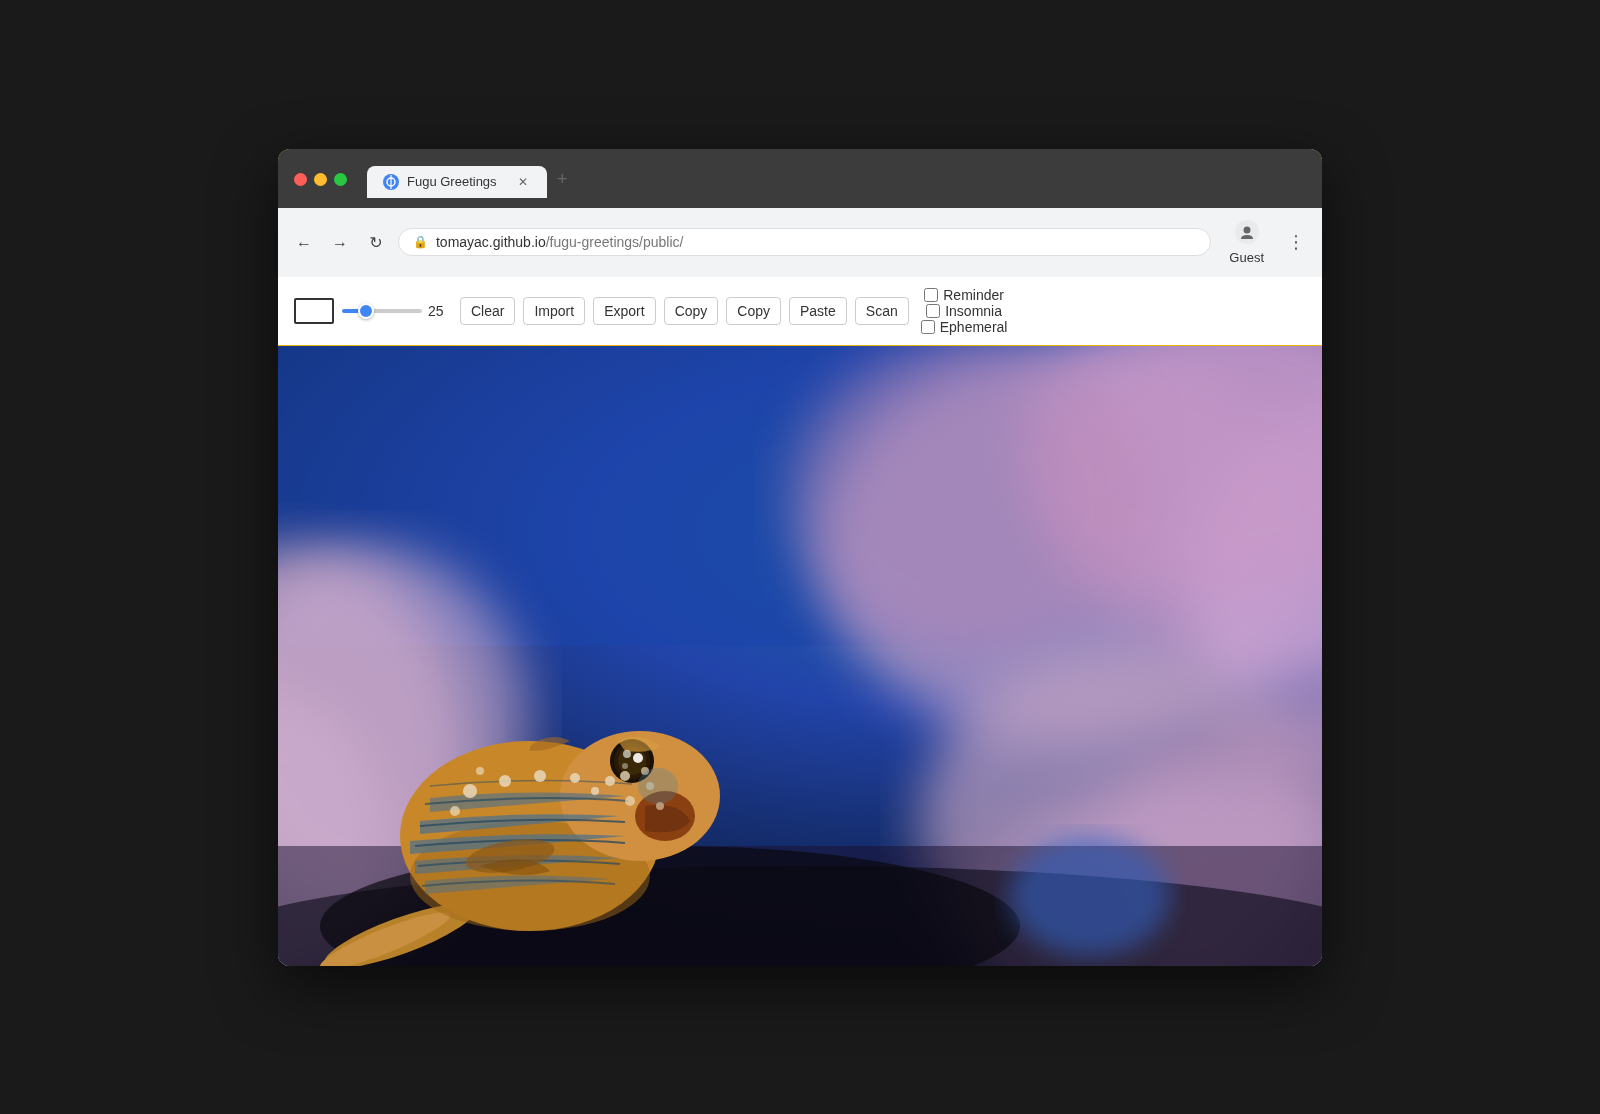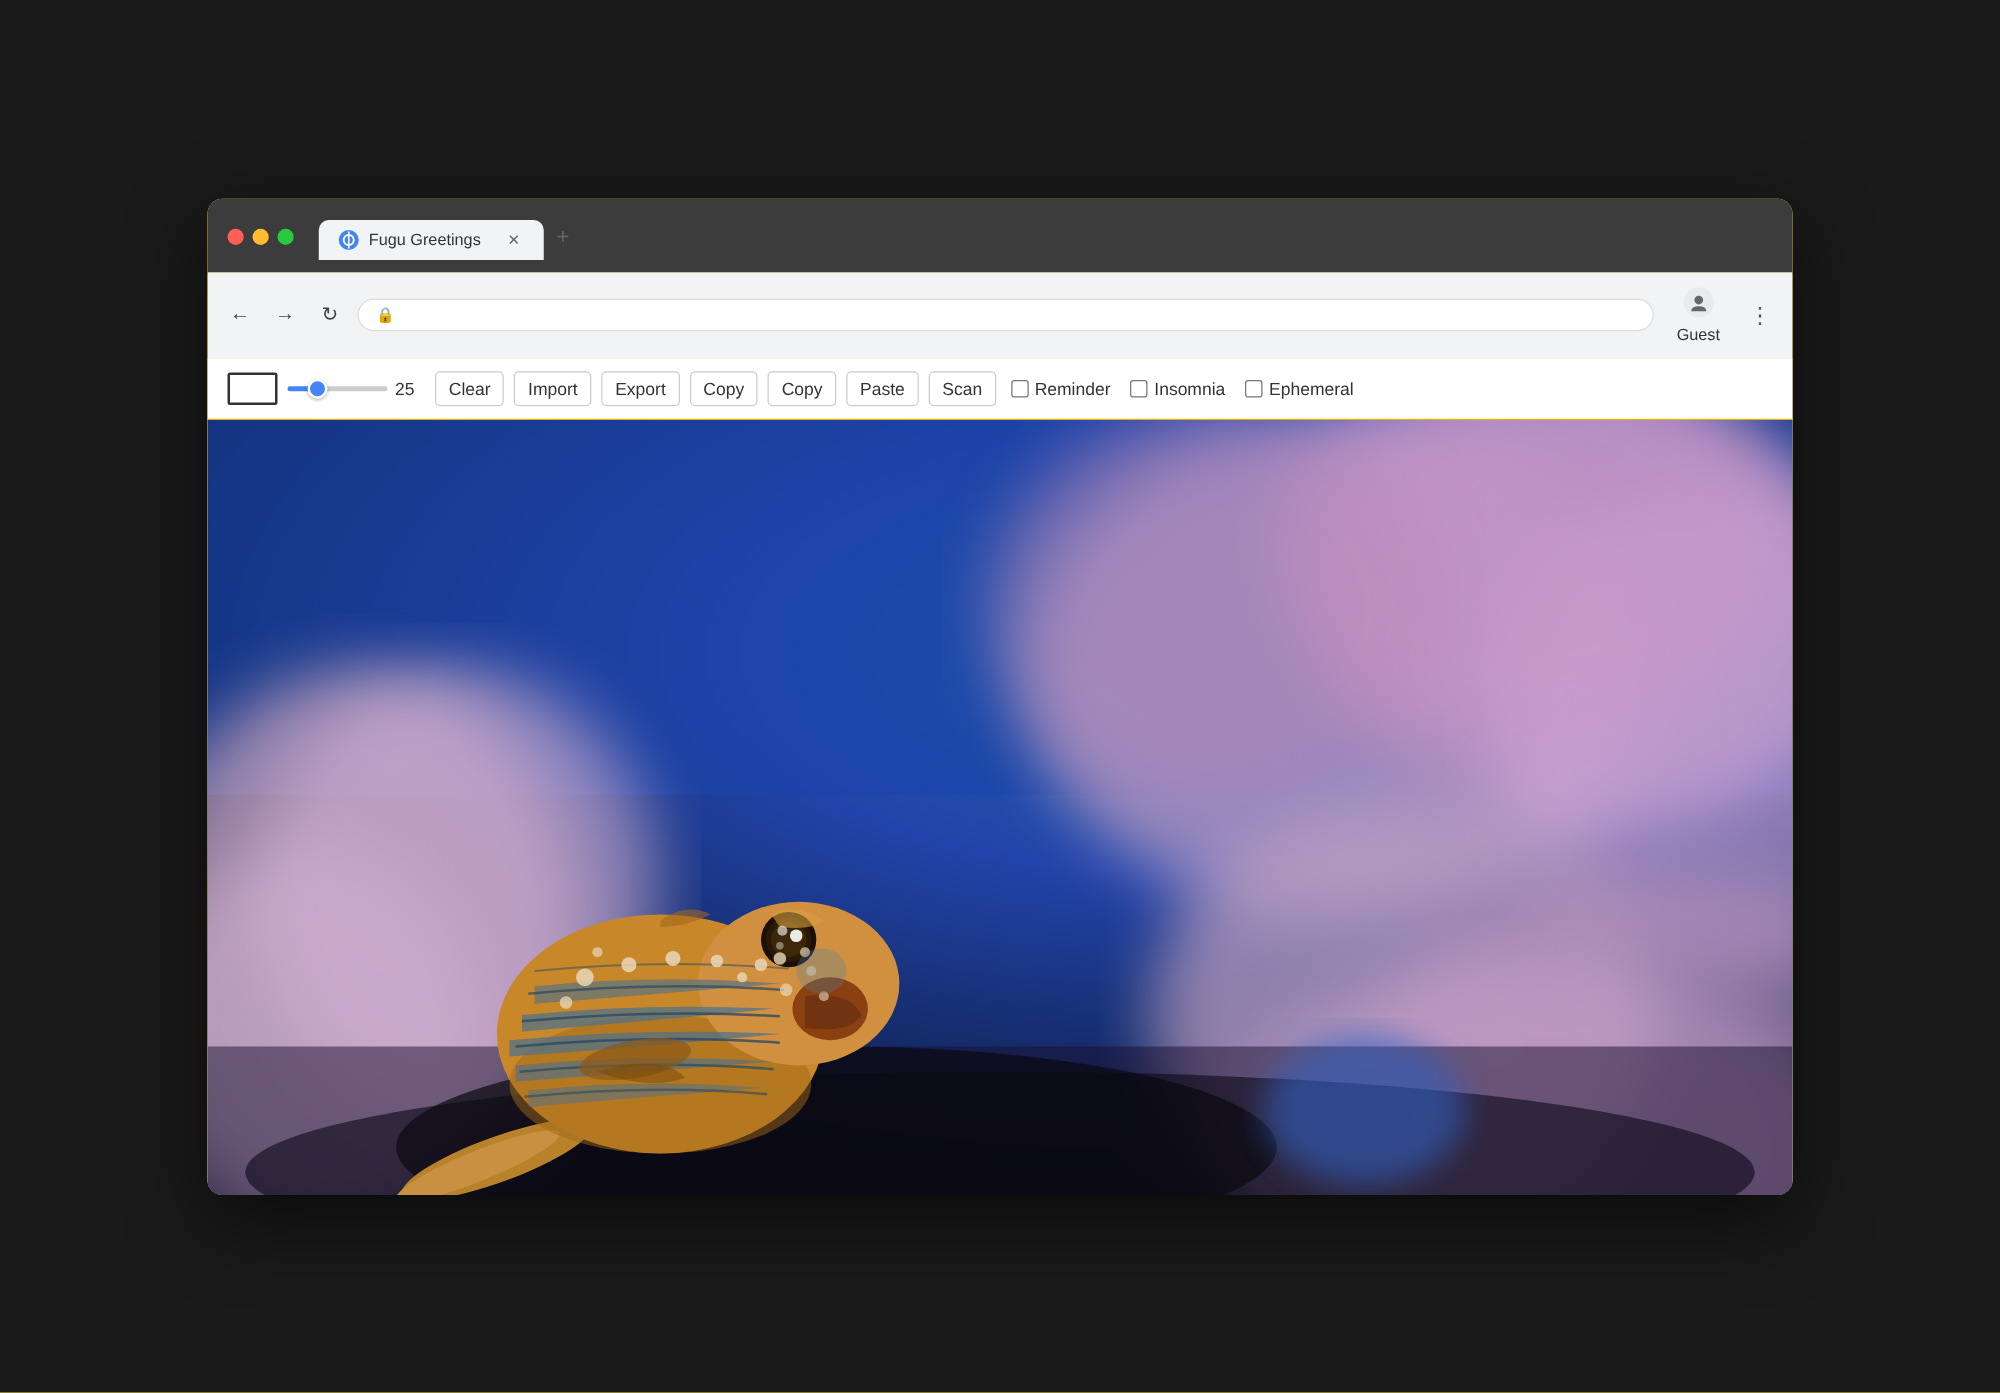"Fugu Greetings" .browser-window { background: #fde047 -> #bef264; width: 1268px -> 1044px }
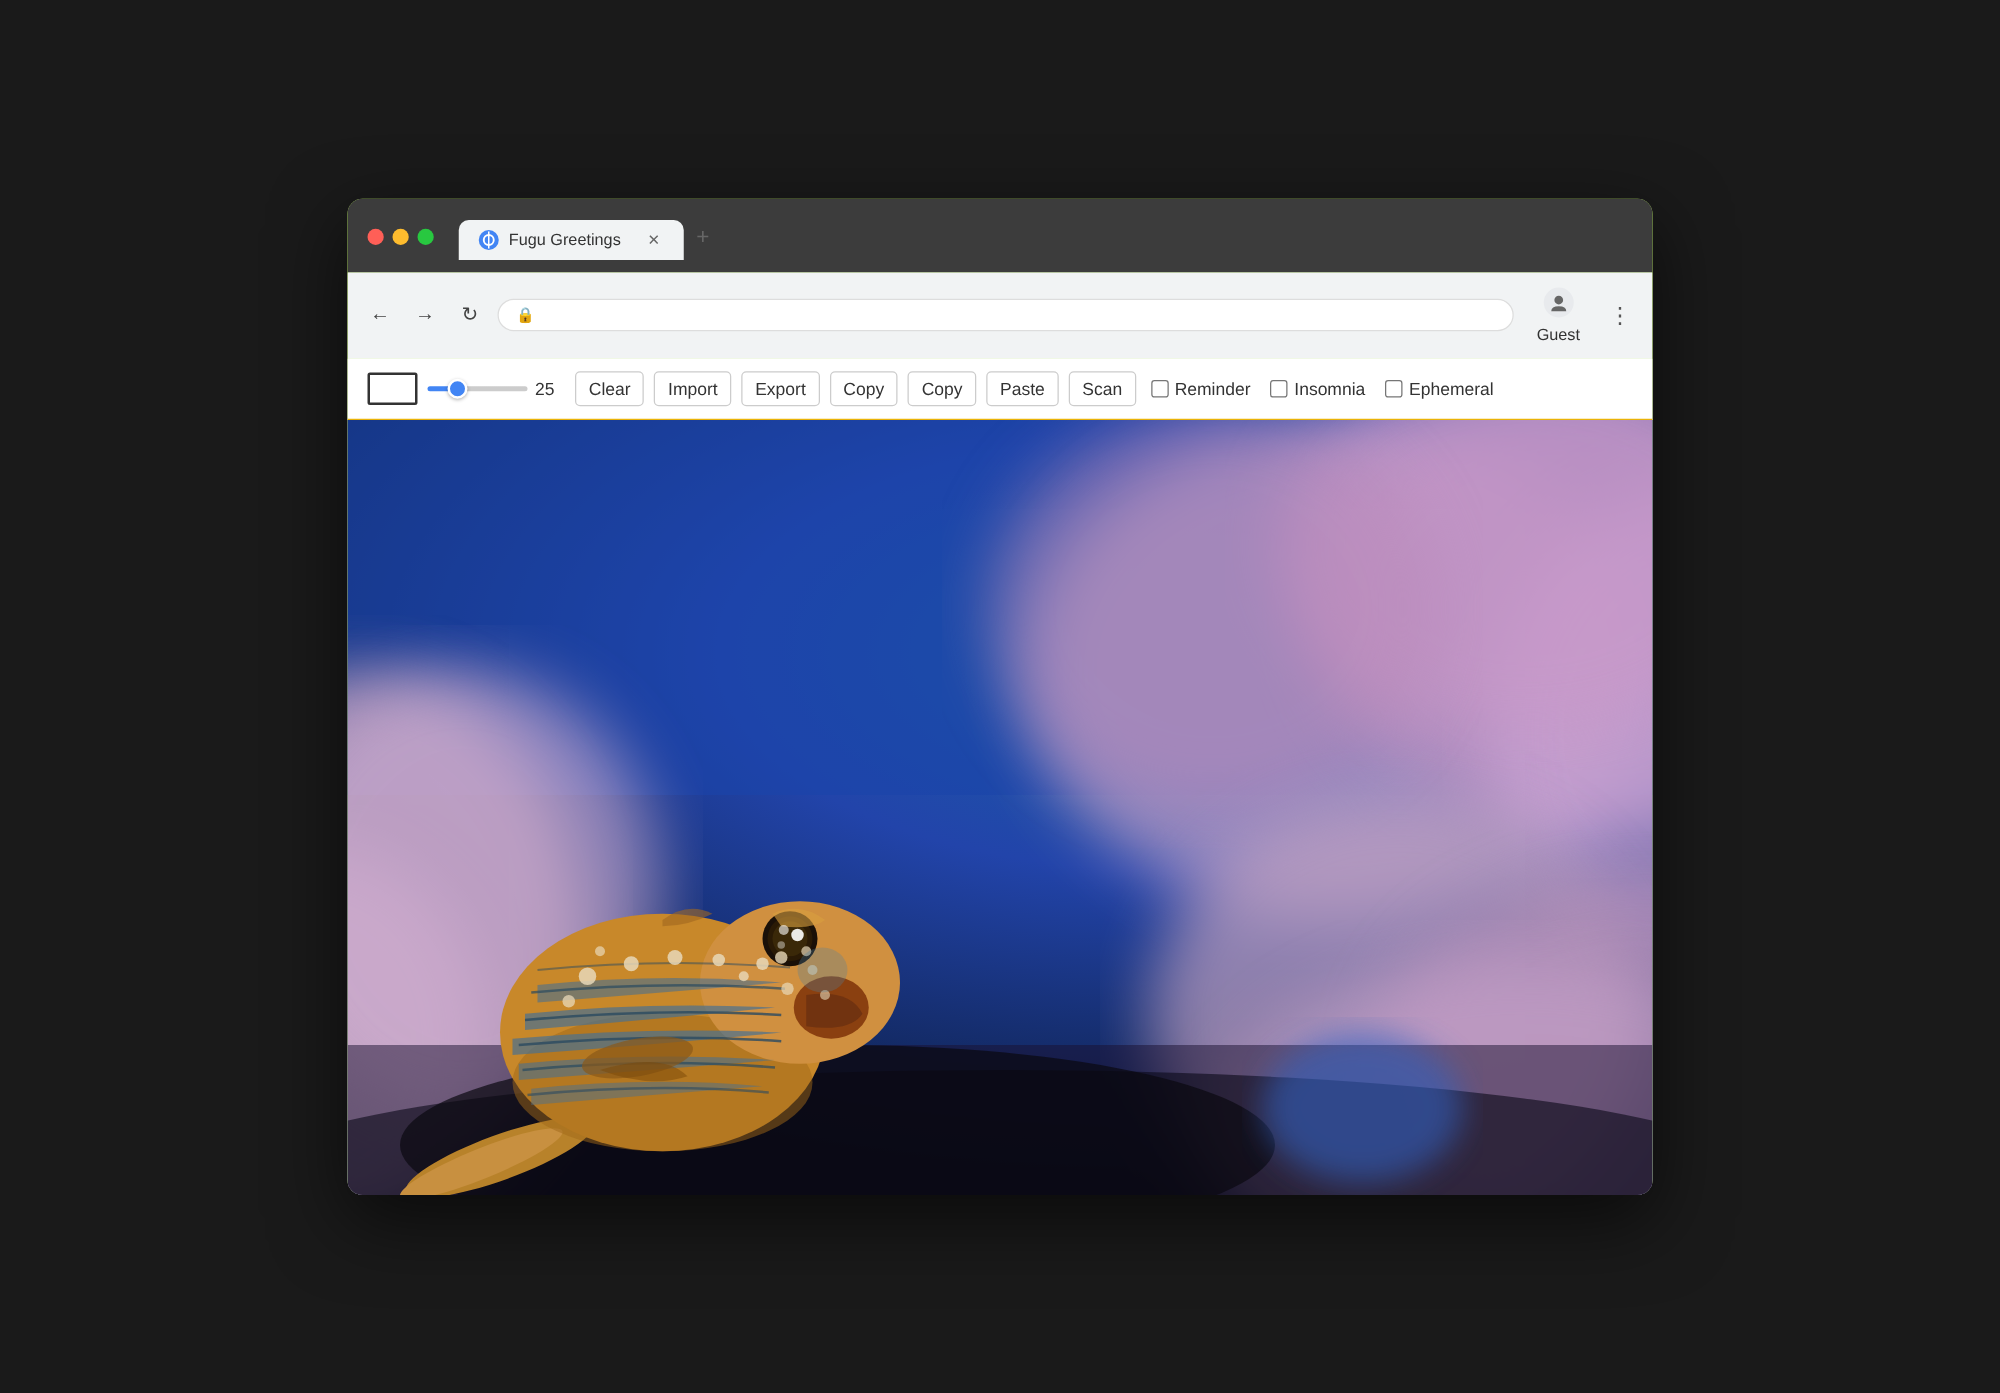"tomayac.github.io/fugu-greetings/public/" span.address-text { html: none -> <span> <span>tomayac.github.io</span><span>/fugu-greetings/public/</span> </span> }
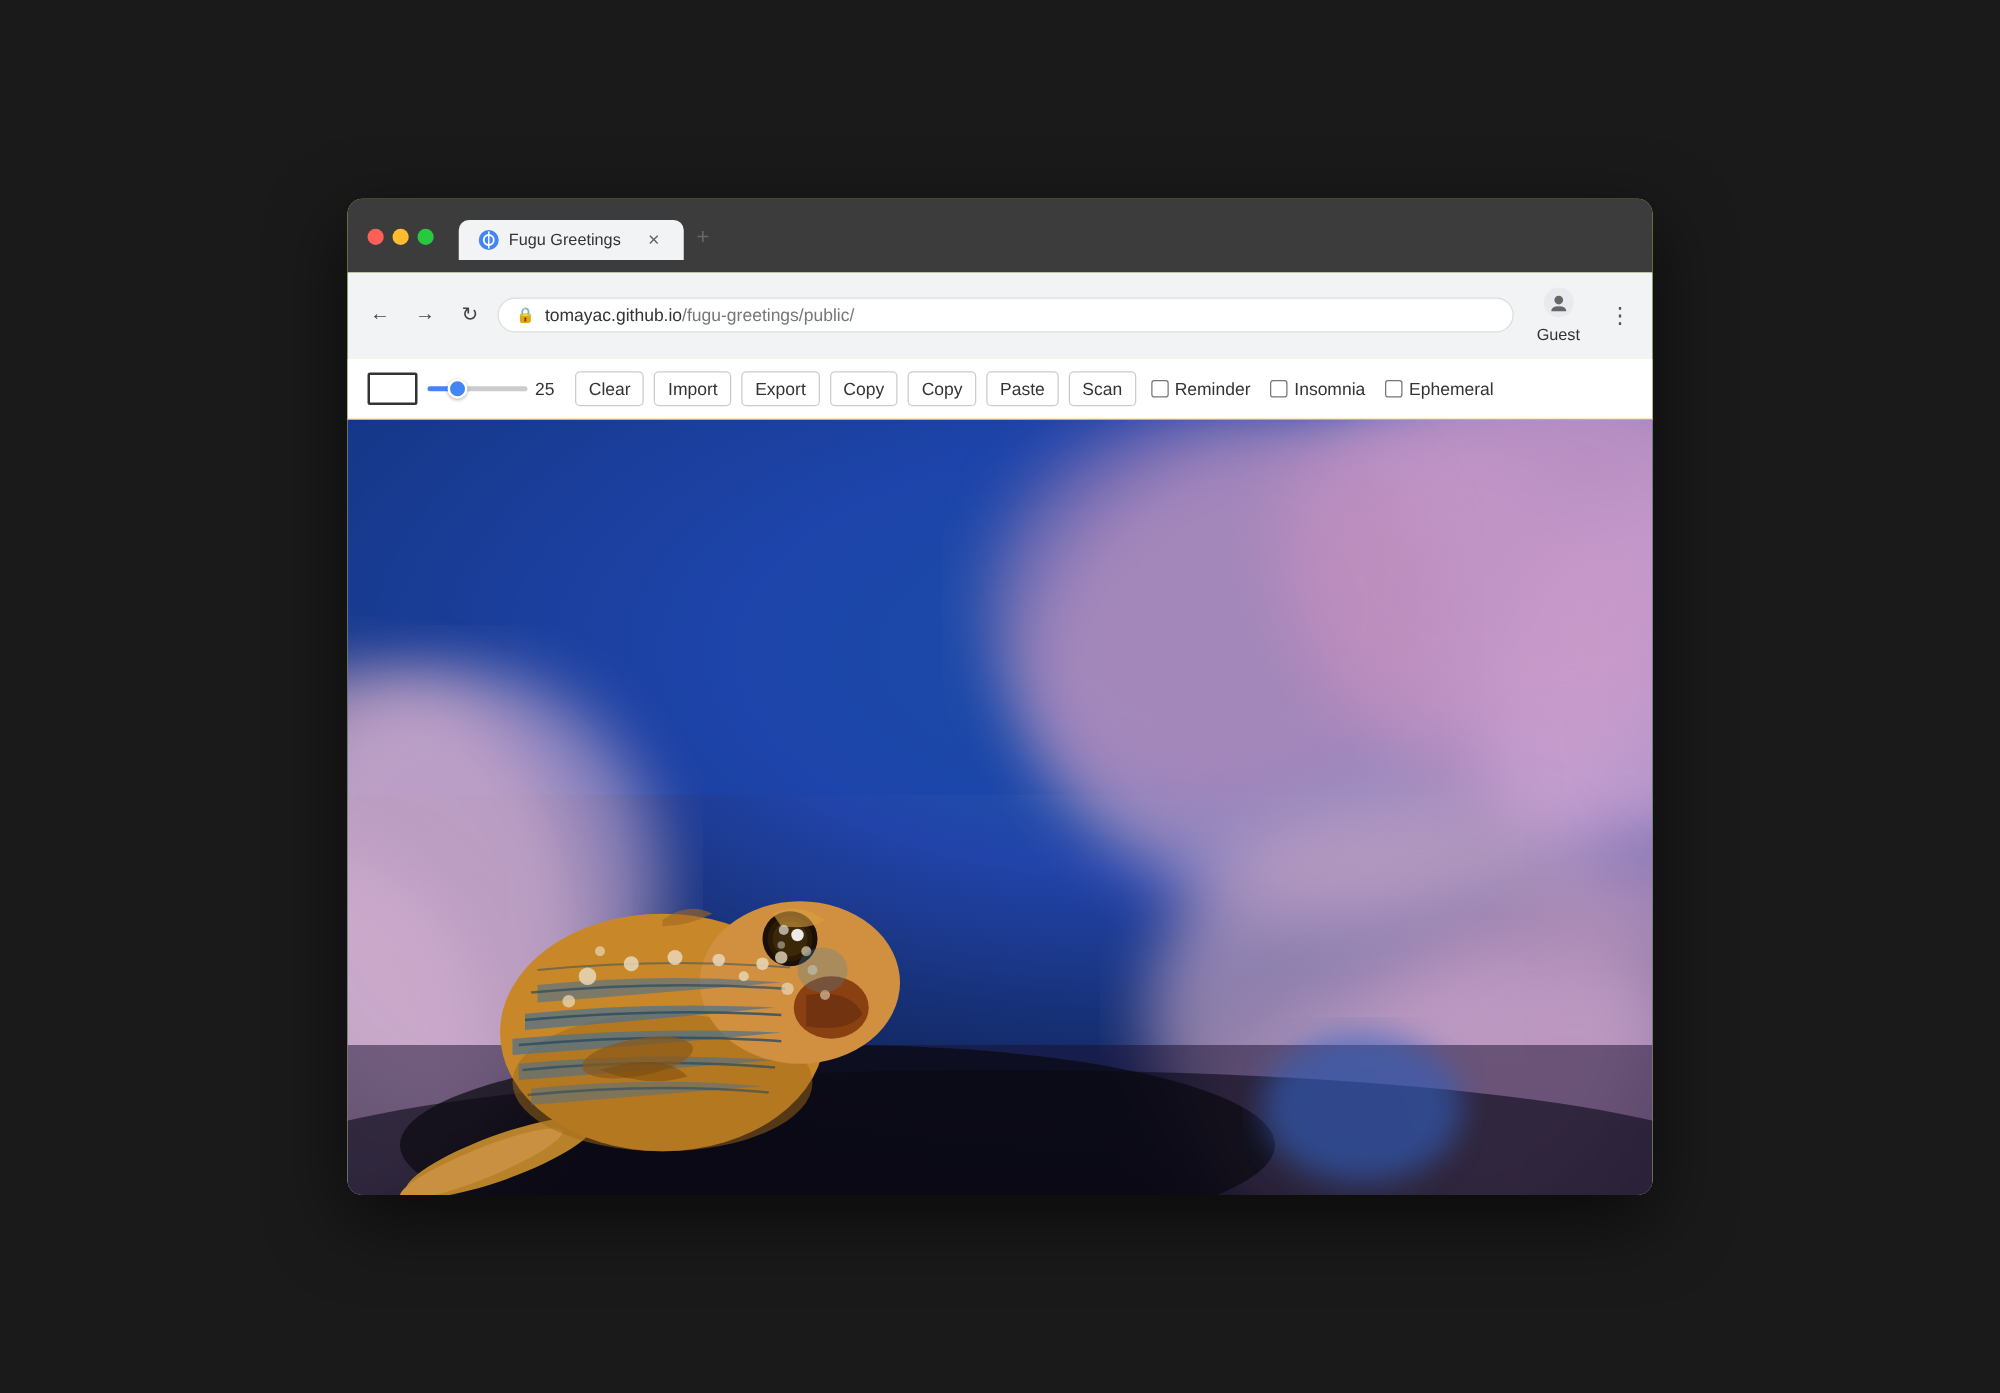"Reminder" .checkbox-group { flex-direction: none -> column; gap: 16px -> 0 }
